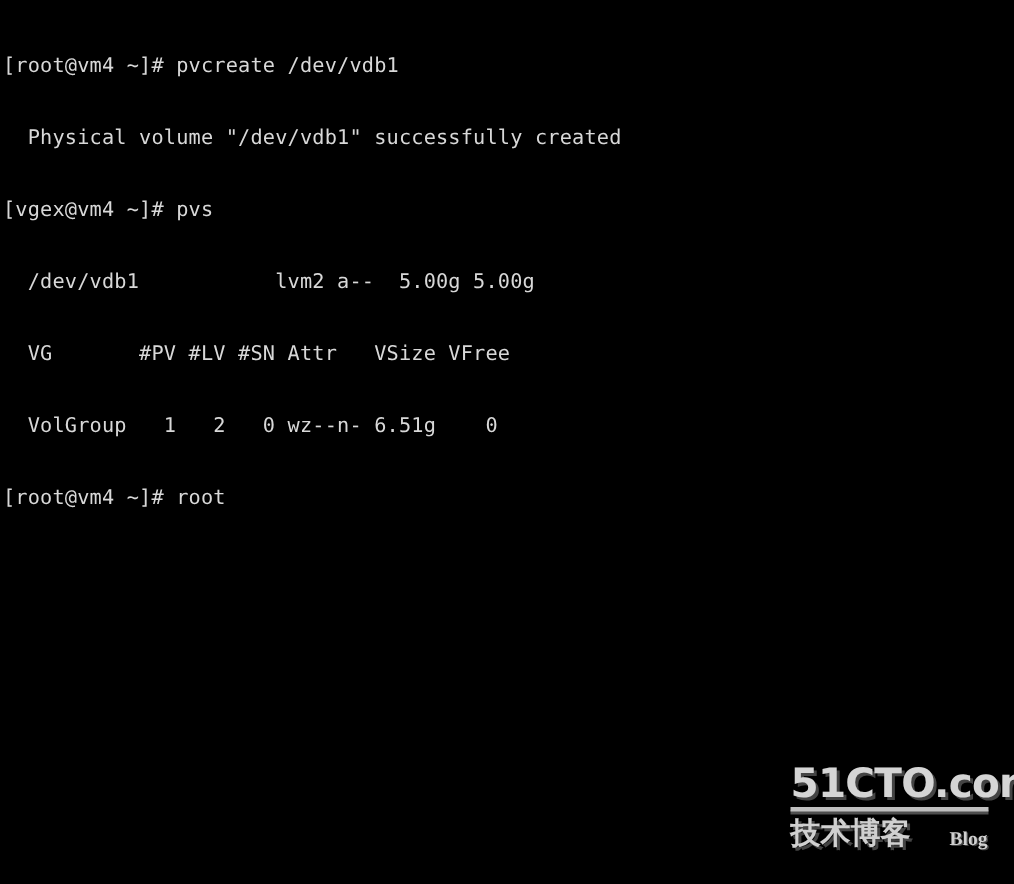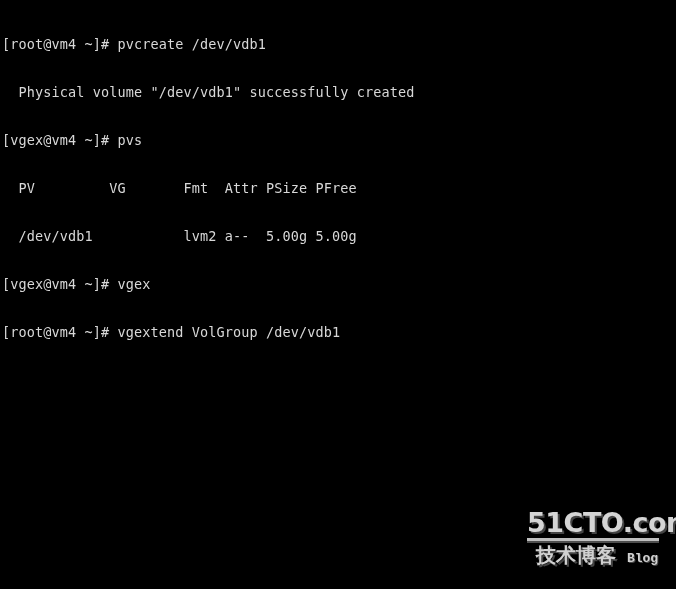"PV VG Fmt Attr PSize" span.line { html: <span> PV VG Fmt Attr PSize PFree</span> -> none }
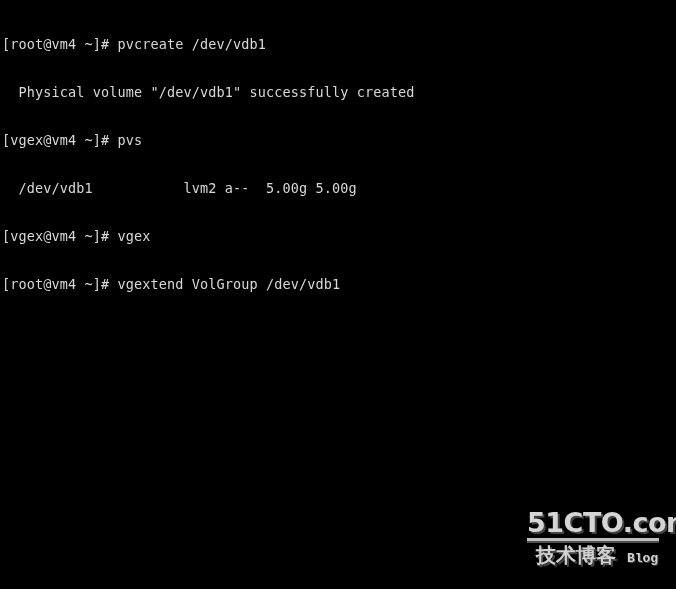"VG #PV #LV #SN Attr" span.line { html: none -> <span> VG #PV #LV #SN Attr VSize VFree</span> }
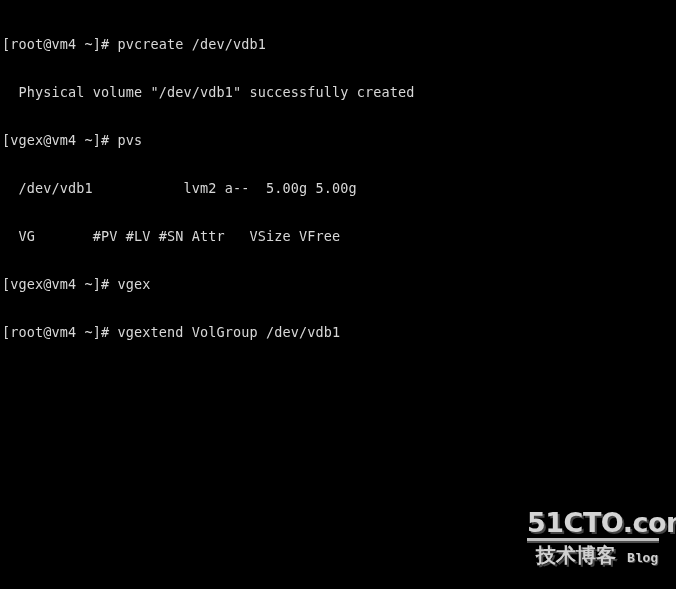"VolGroup 1 2 0 wz--n-" span.line { html: none -> <span> VolGroup 1 2 0 wz--n- 6.51g 0</span> }
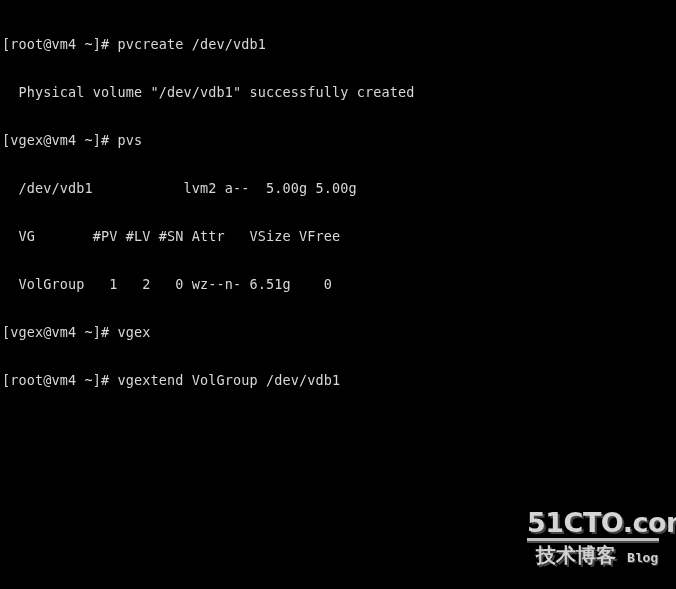"[vgex@vm4 ~]# vgex" span.line { text: vgex@vm4 ~]# vgex -> root@vm4 ~]# root }
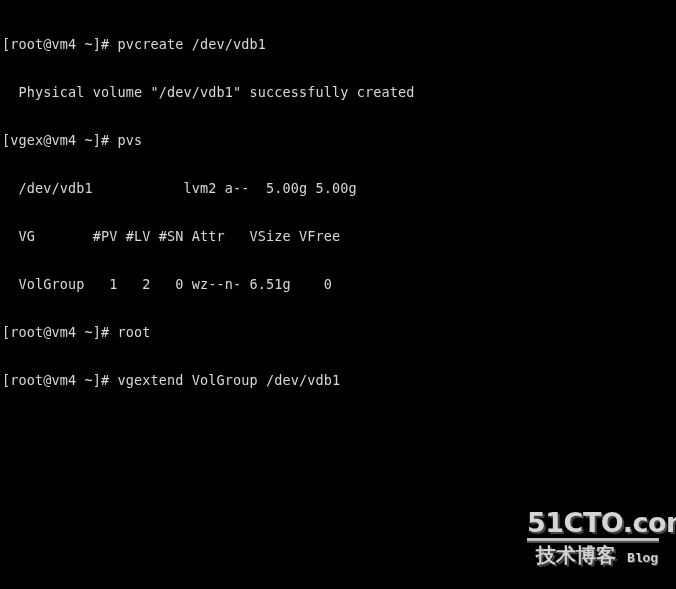"[root@vm4 ~]# vgextend VolGroup" span.line { html: <span>[root@vm4 ~]# vgextend VolGroup /dev/vdb1</span> -> none }
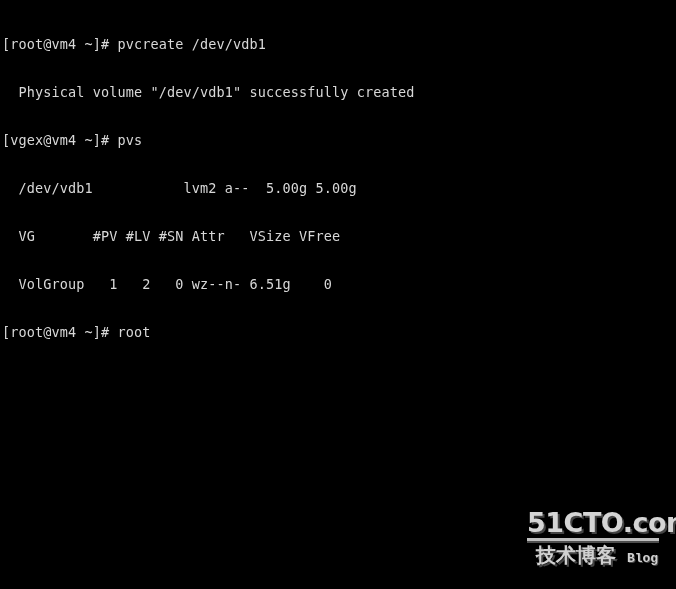"技术博客" #watermark .wm-bottom { gap: 11px -> 26px; justify-content: center -> none }
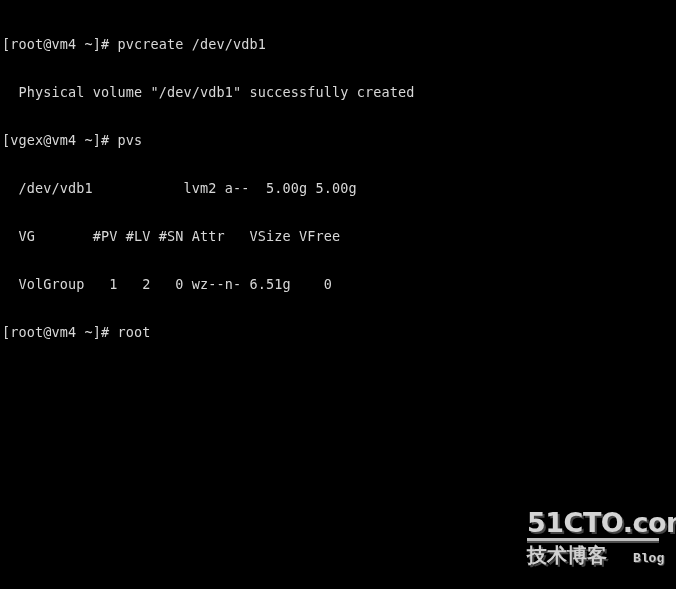"Blog" #watermark .wm-blog { font-family: Liberation Mono, monospace -> Liberation Serif, serif }
